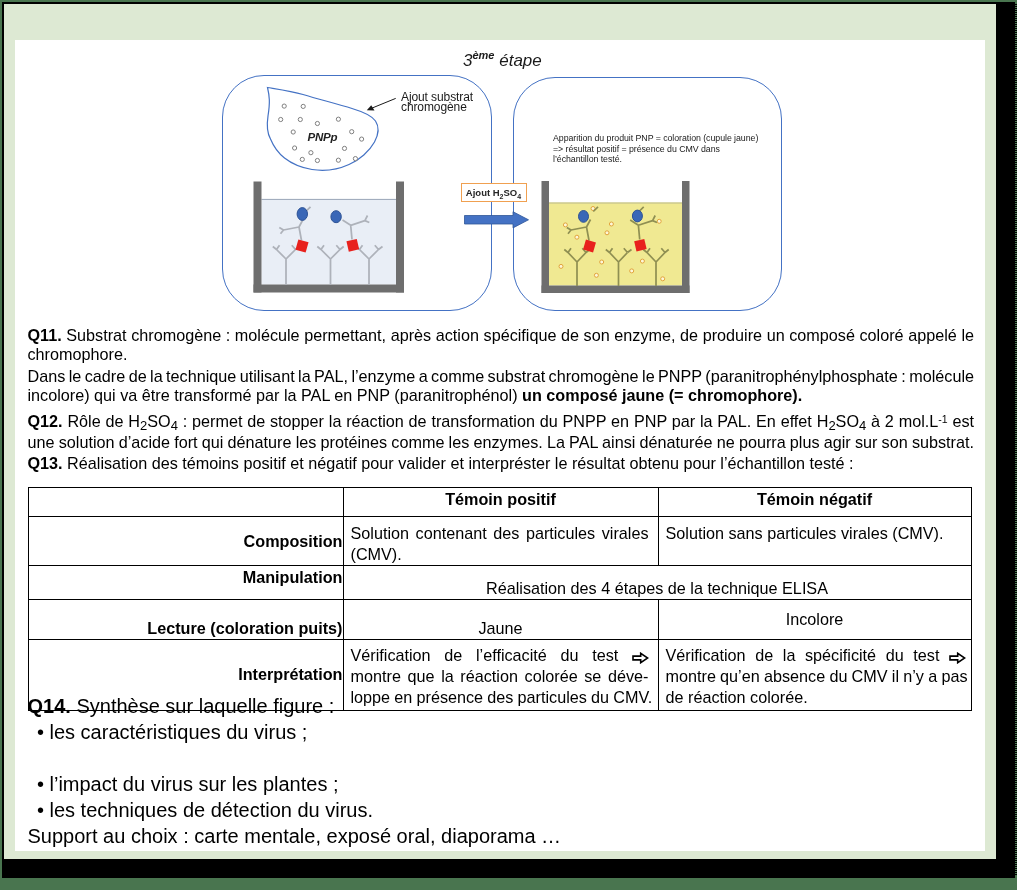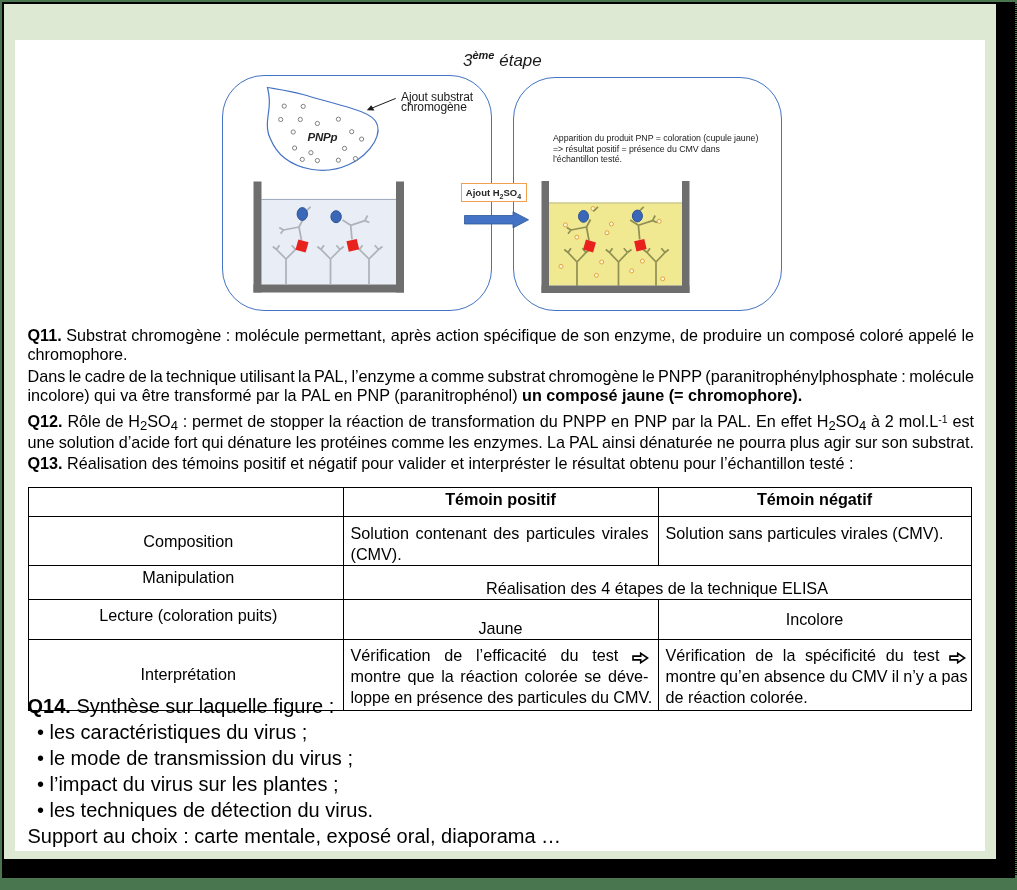"Composition" .c1 { font-weight: normal -> bold; text-align: center -> right }
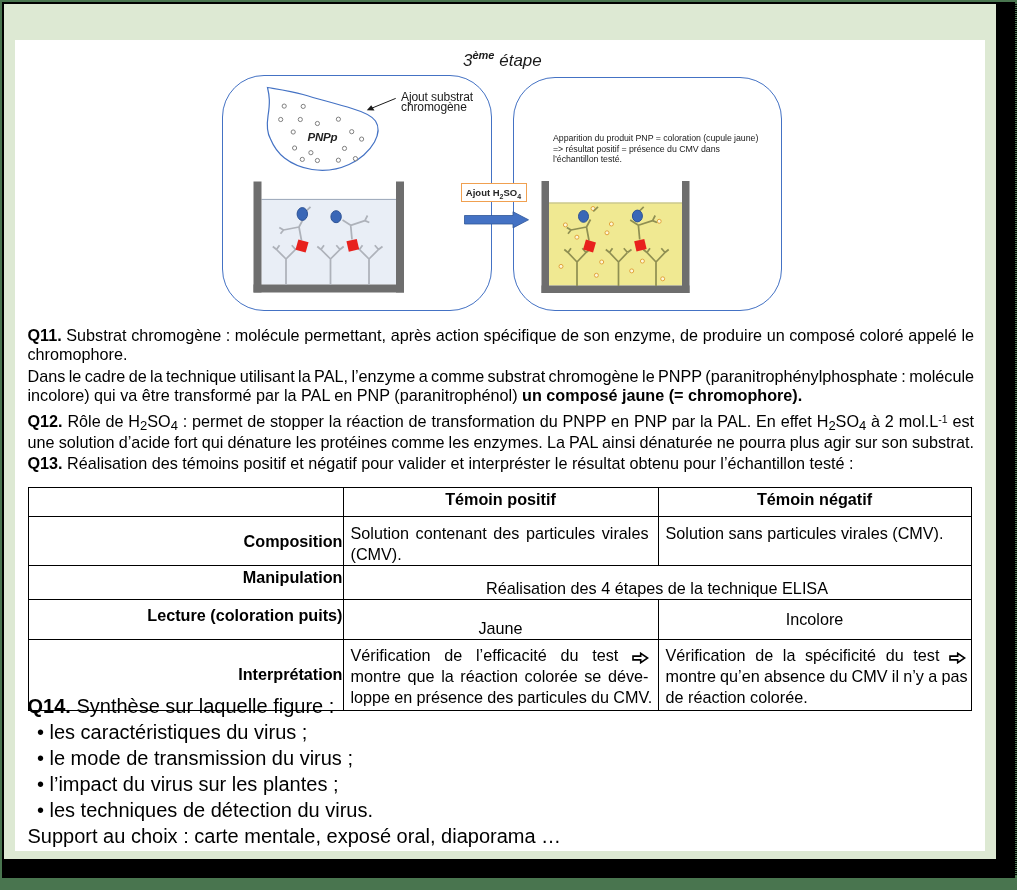"Lecture (coloration puits)" td.c1 { padding-top: 5px -> 18px }
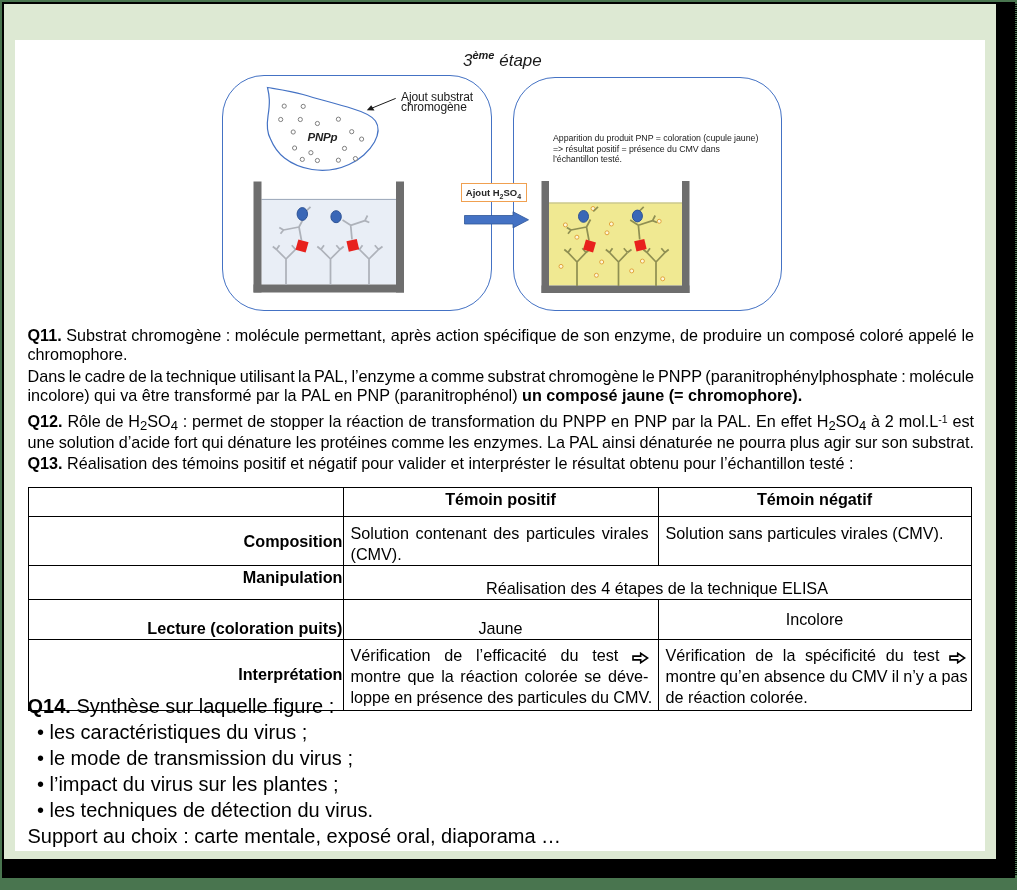"• le mode de transmission" div.abs { html: <div><span>•</span>le mode de transmission du virus ;</div> -> none }
